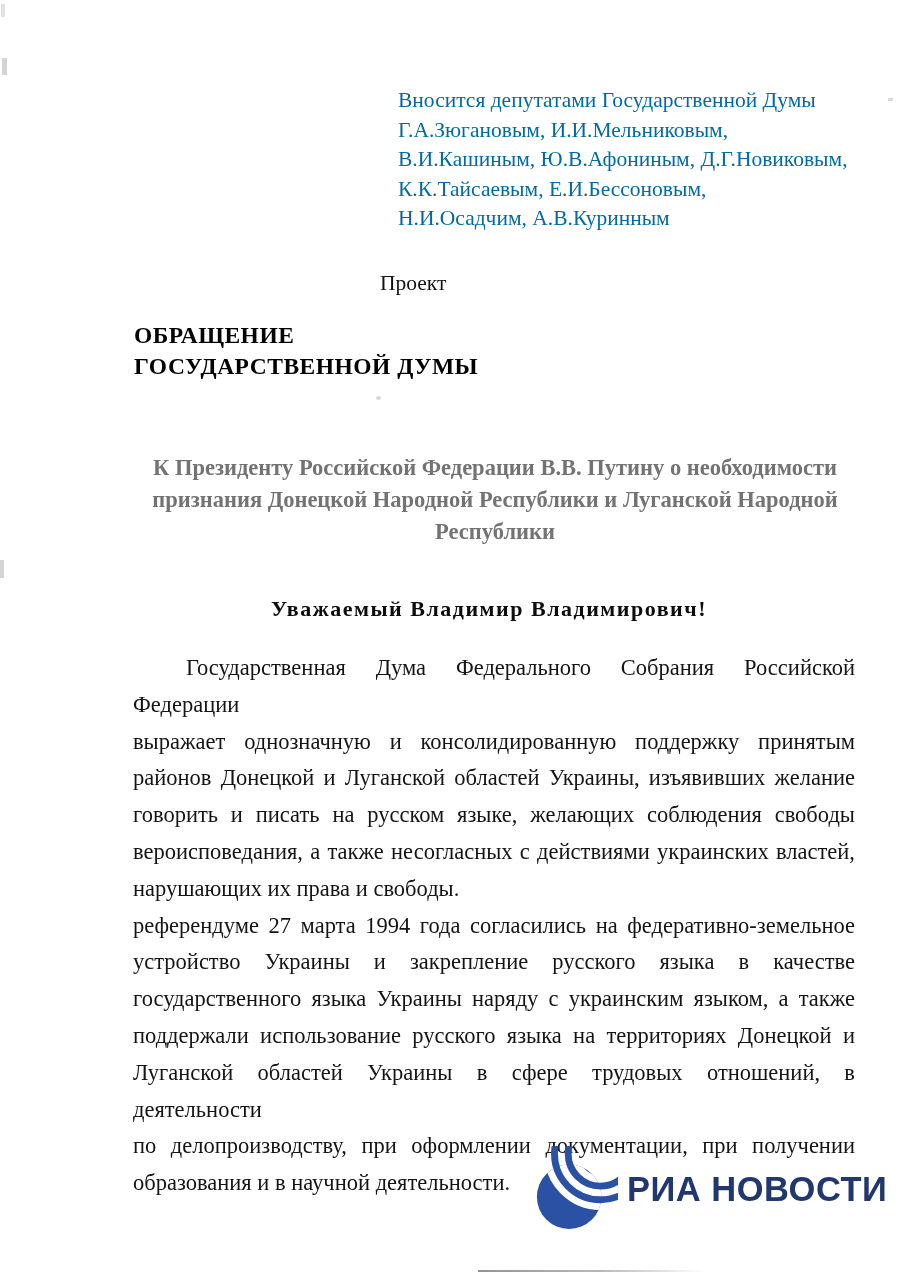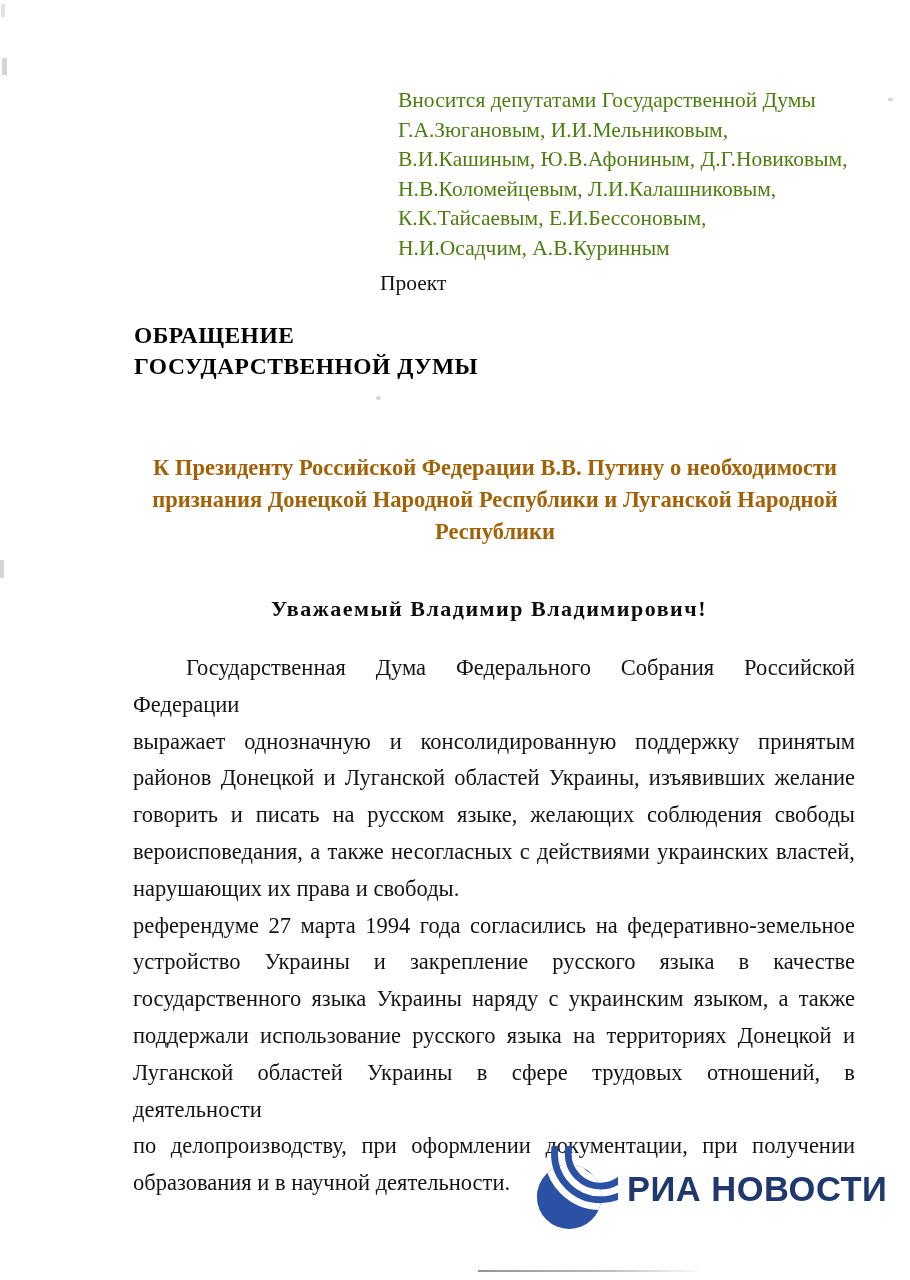"Вносится депутатами Государственной Думы" .intro { color: #4d7c0f -> #0369a1 }
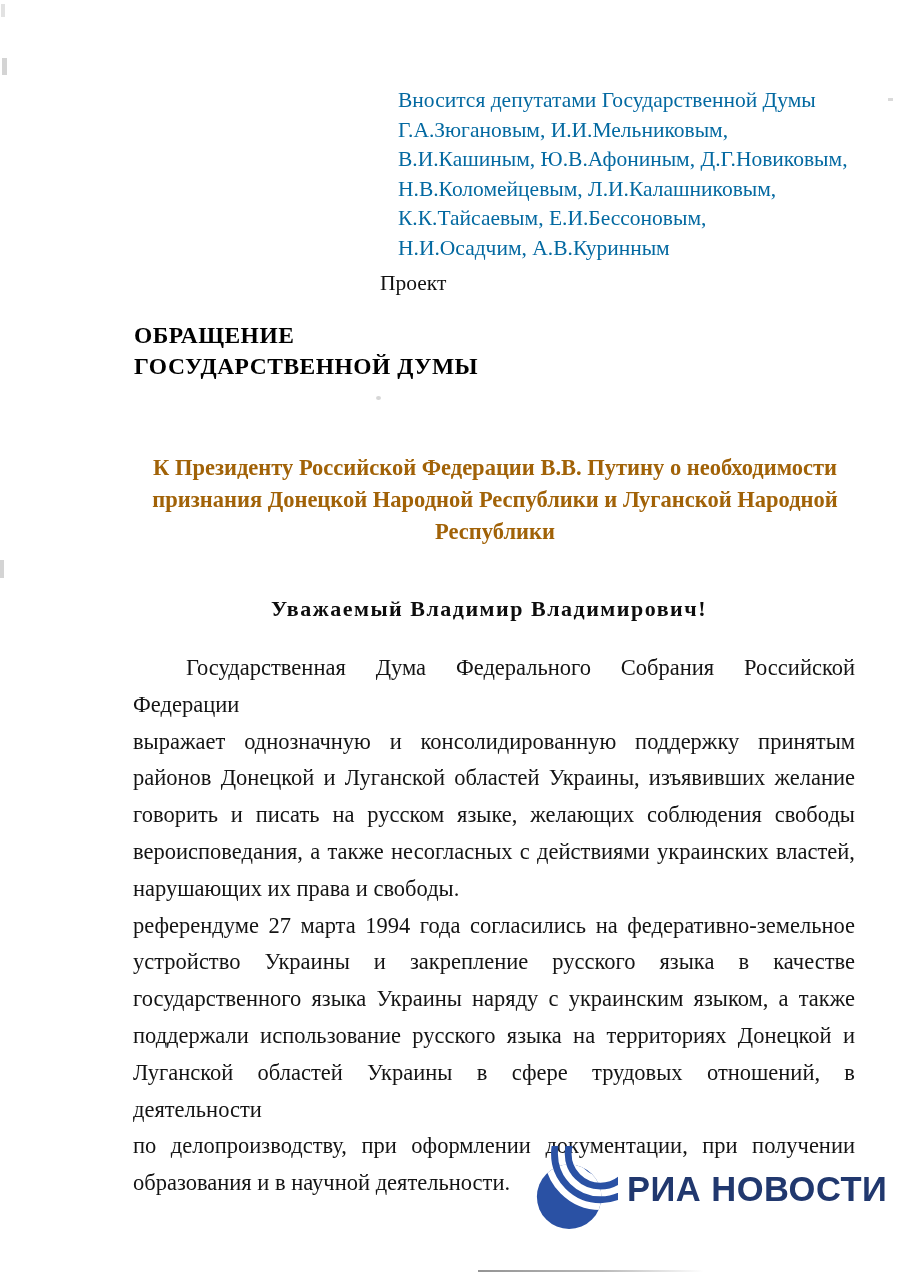"Н.В.Коломейцевым, Л.И.Калашниковым," div { html: <div>Н.В.Коломейцевым, Л.И.Калашниковым,</div> -> none }
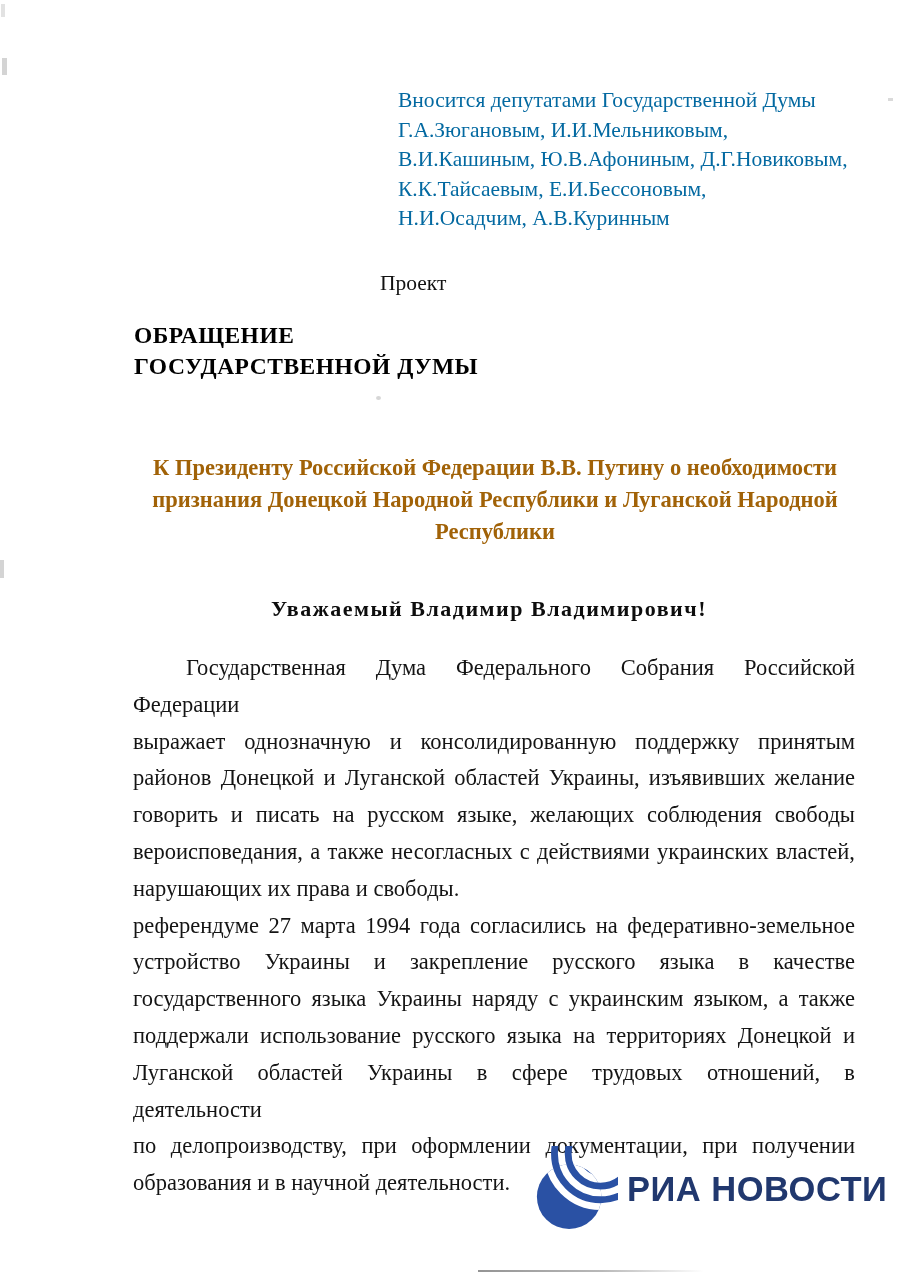"К Президенту Российской Федерации В.В." .subject { color: #a16207 -> #737373 }
